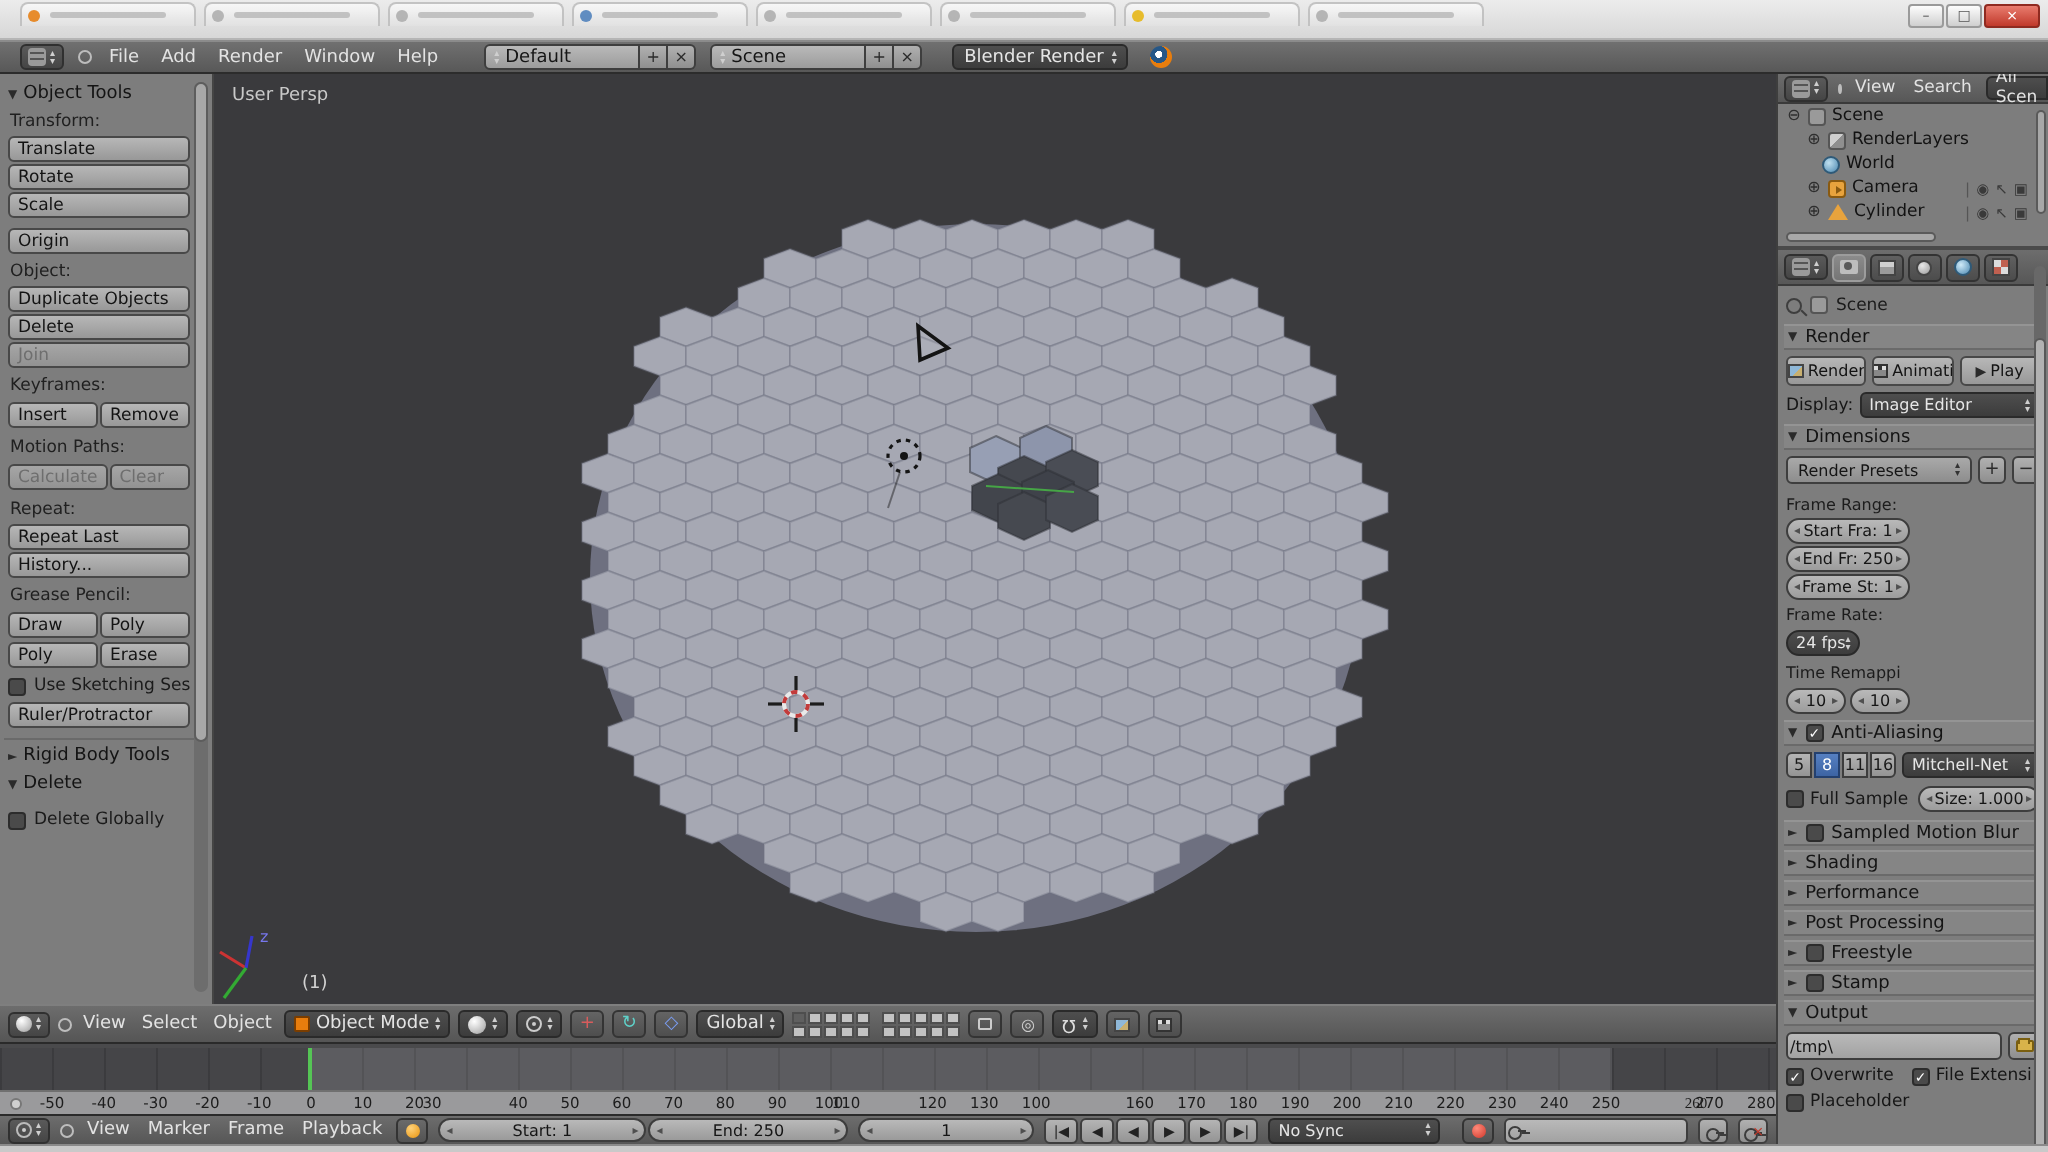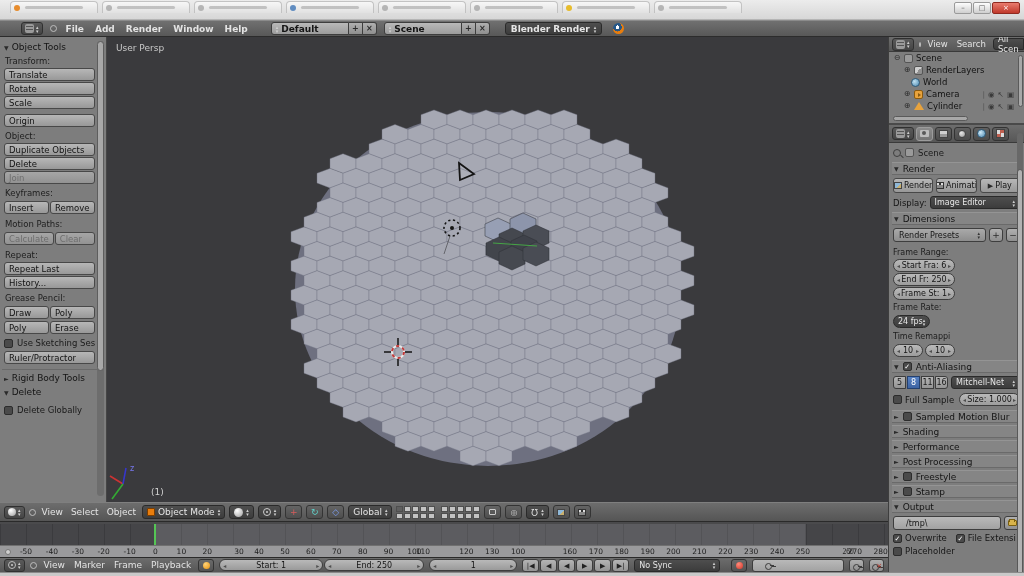"File" .blender-header { font-weight: bold -> none; padding: 0 21px -> 0 10px }
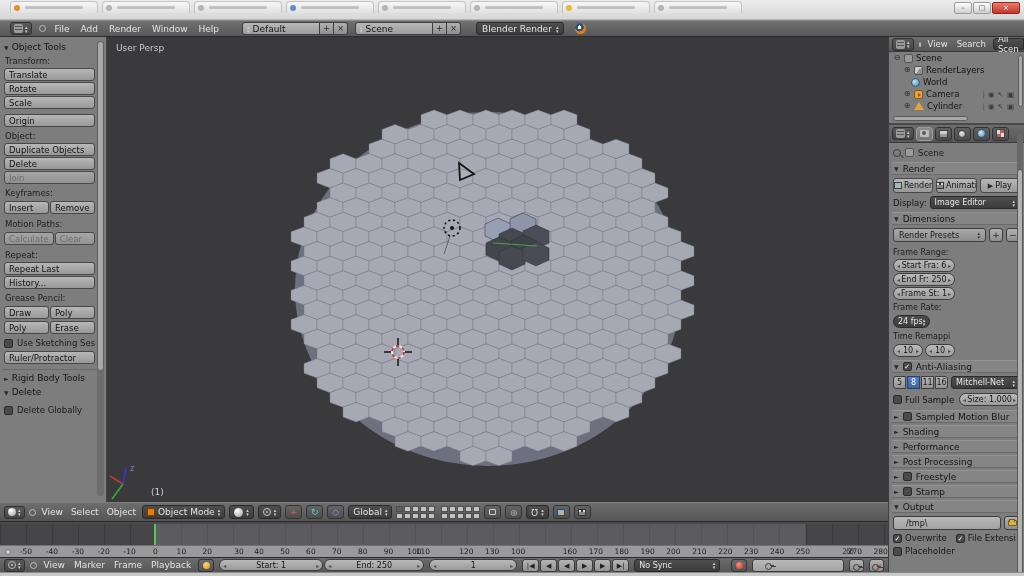"Start Fra: 6" div.fpill { text: 6 -> 1 }
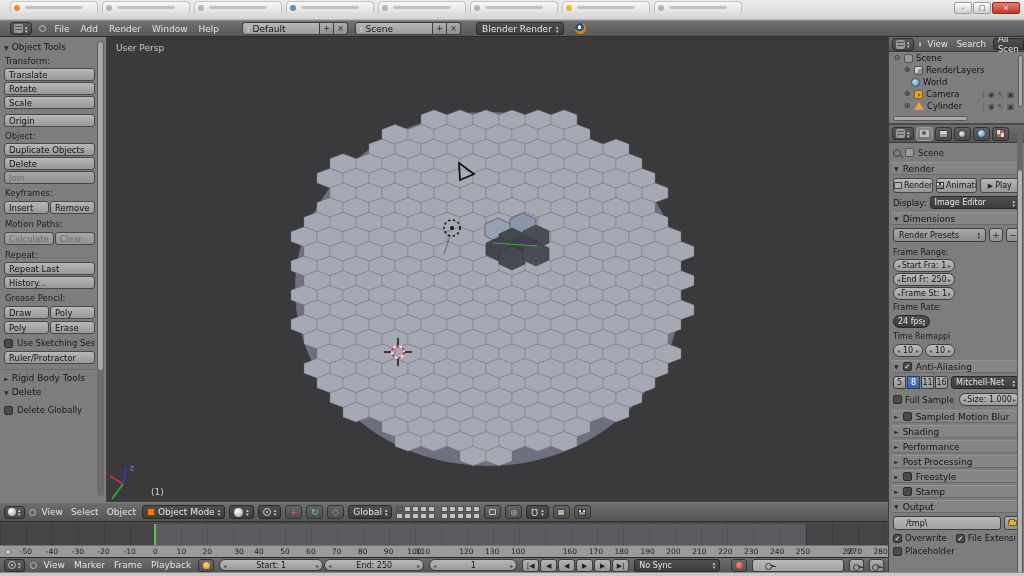"/tmp\" .path-field { padding: 0 12px -> 0 1px }
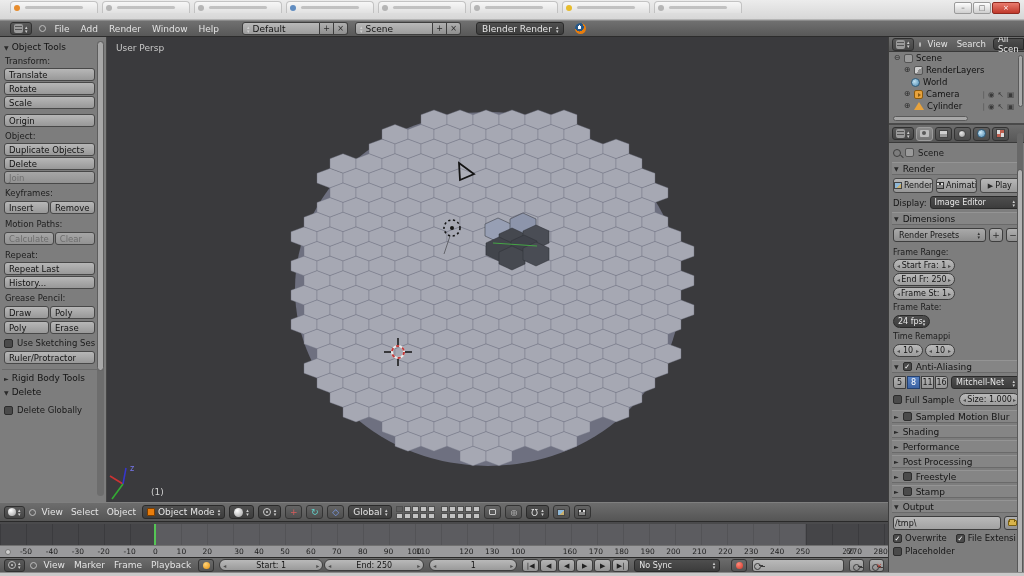"30" span.tick { left: 226px -> 203px }
